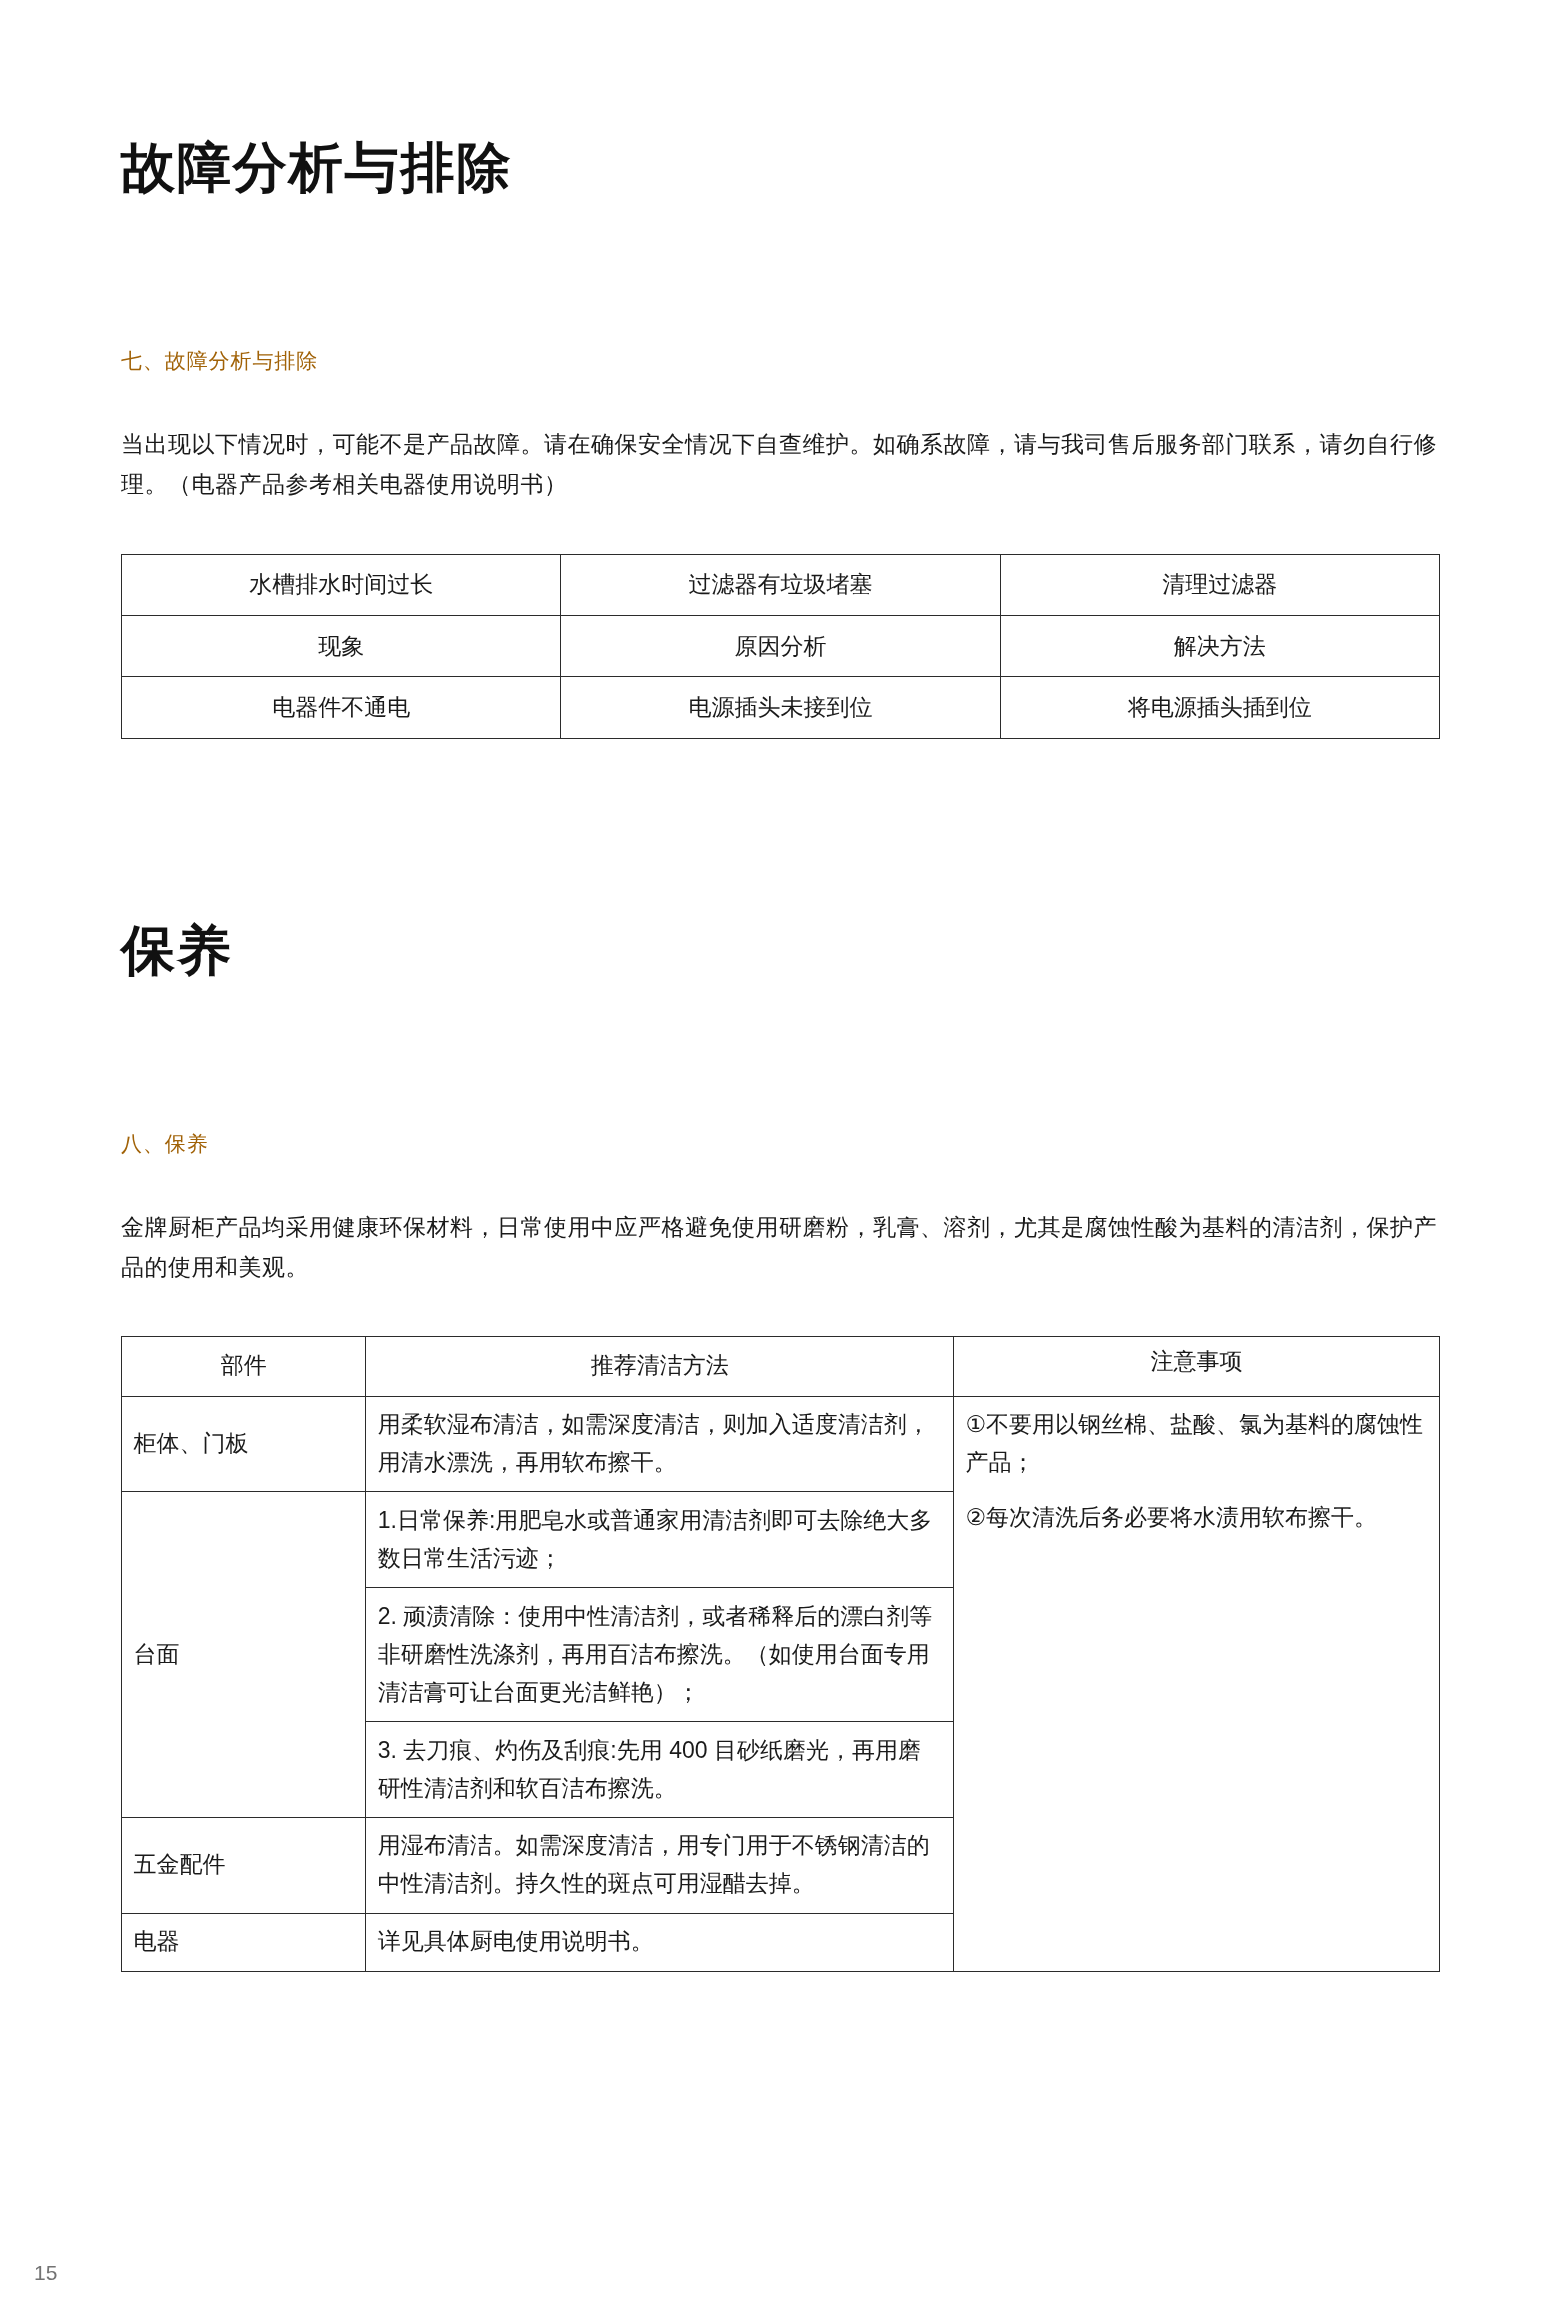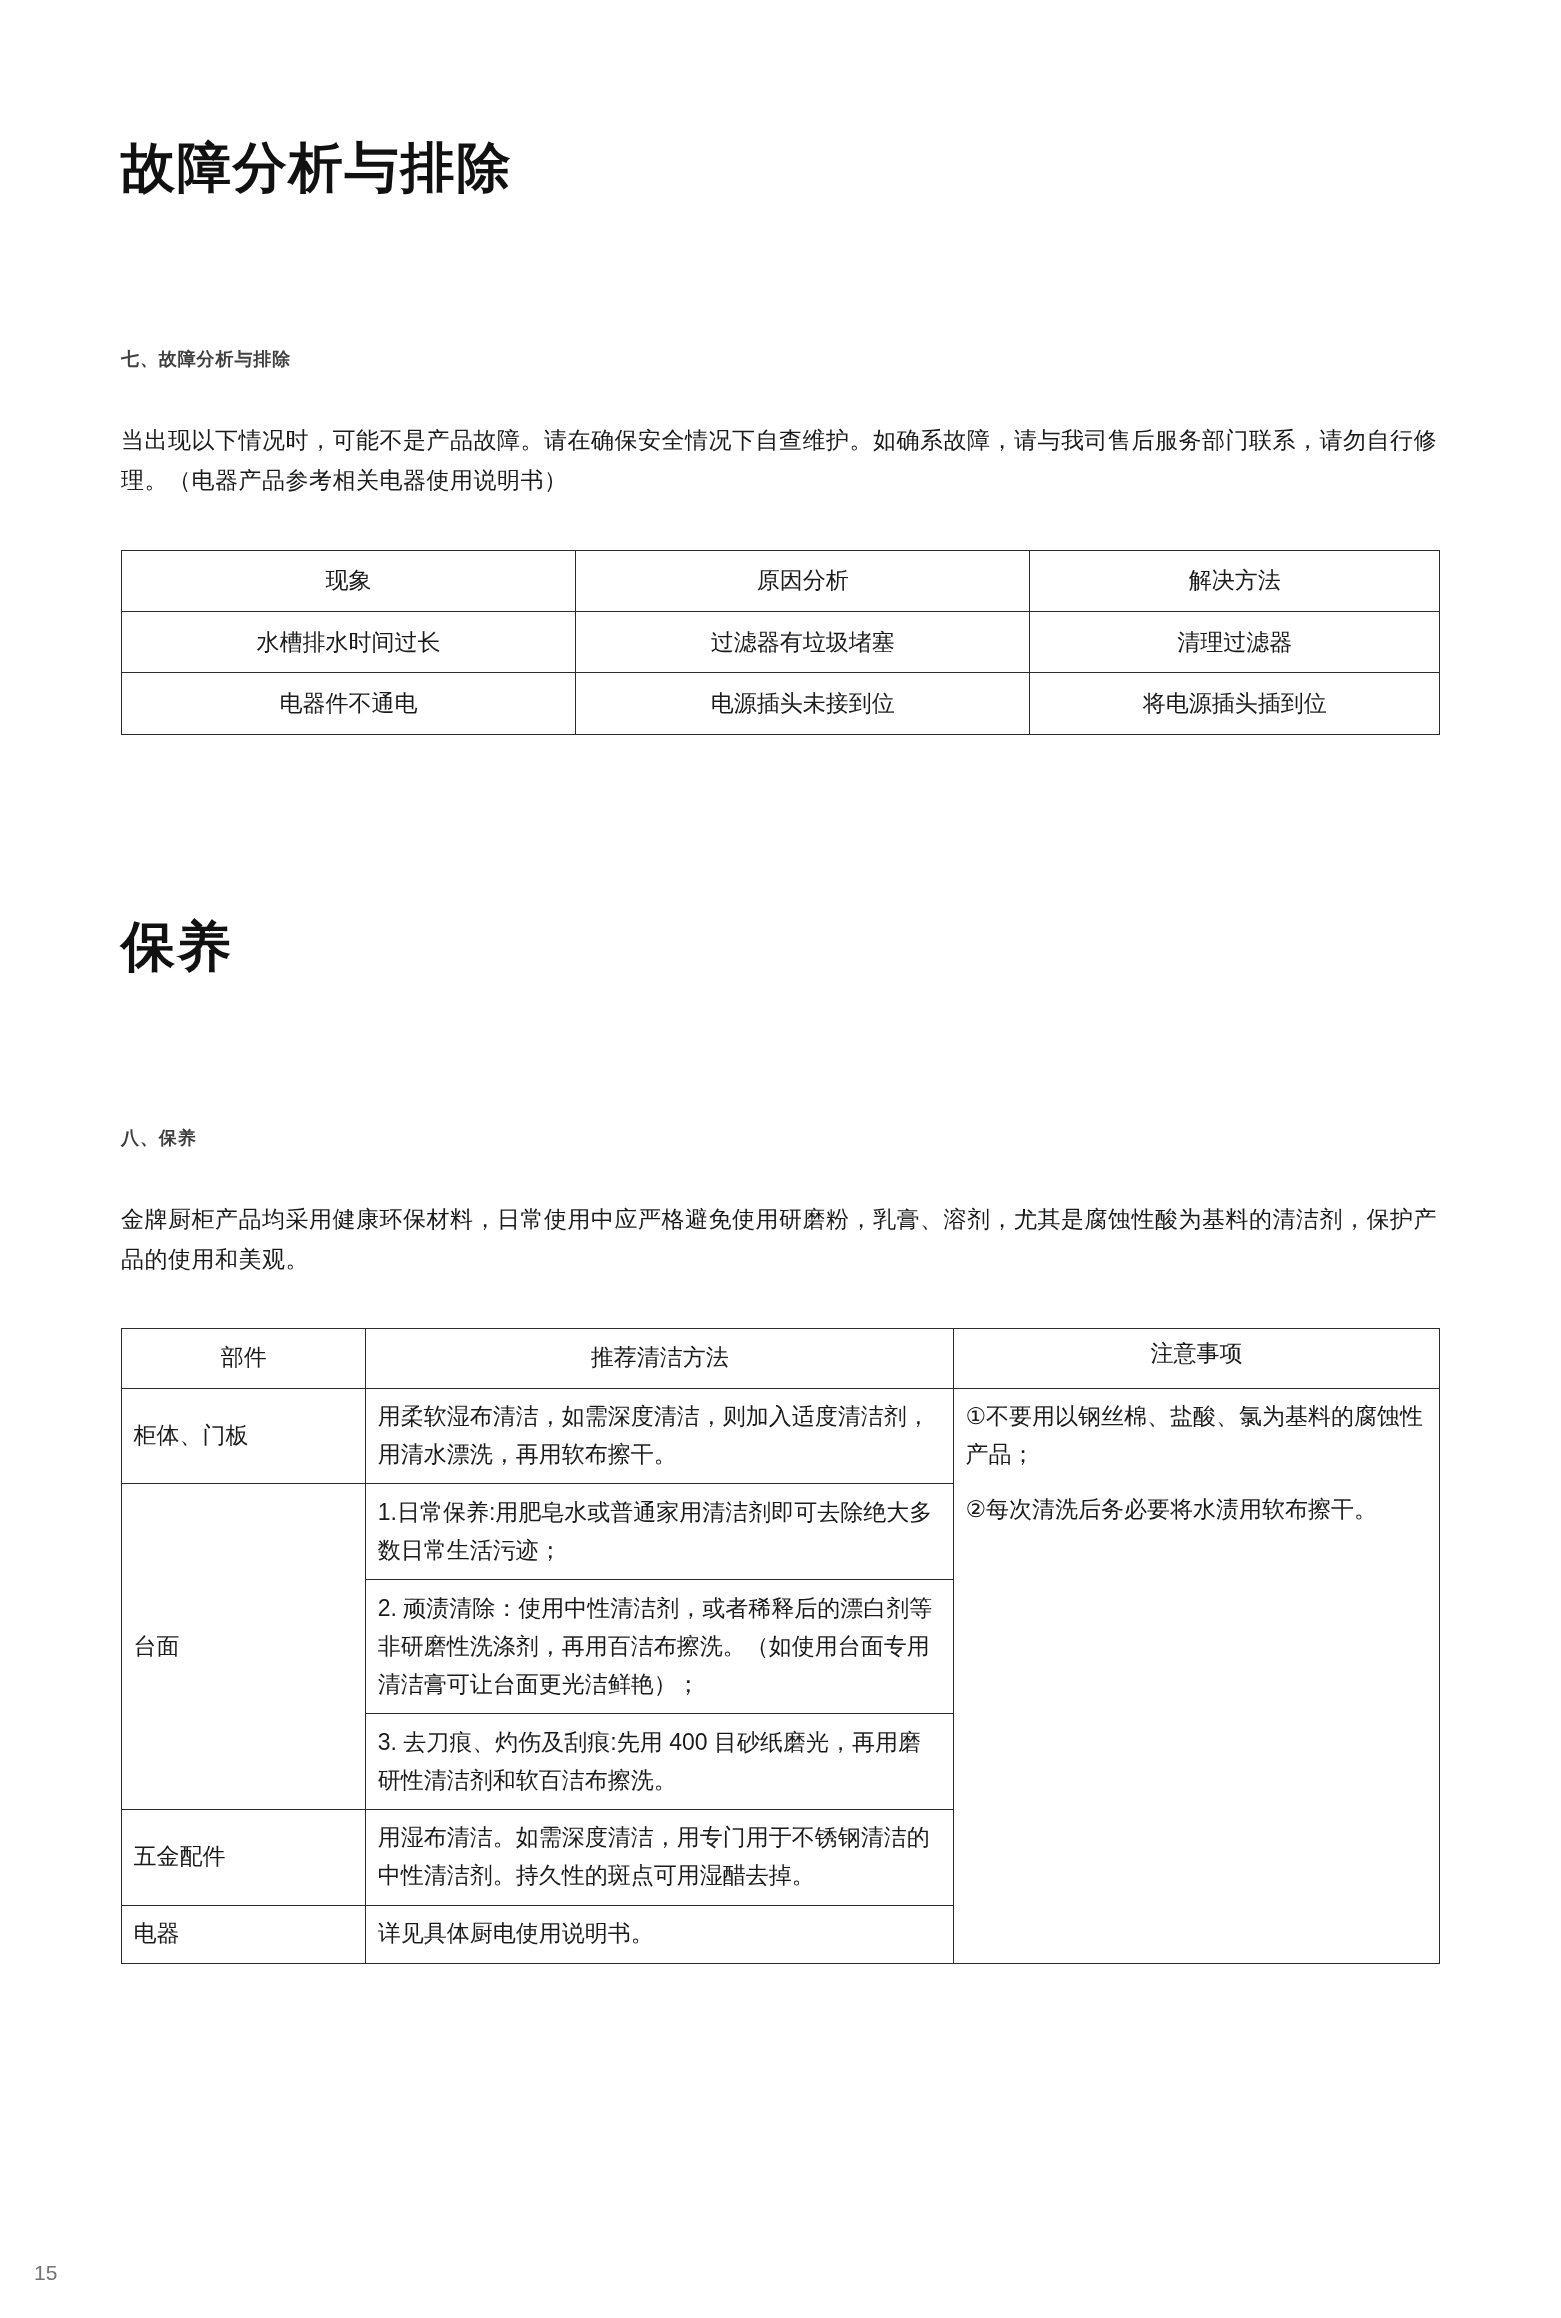"七、故障分析与排除" .section-title { color: #404040 -> #a16207; font-size: 18px -> 21px; font-weight: bold -> normal }
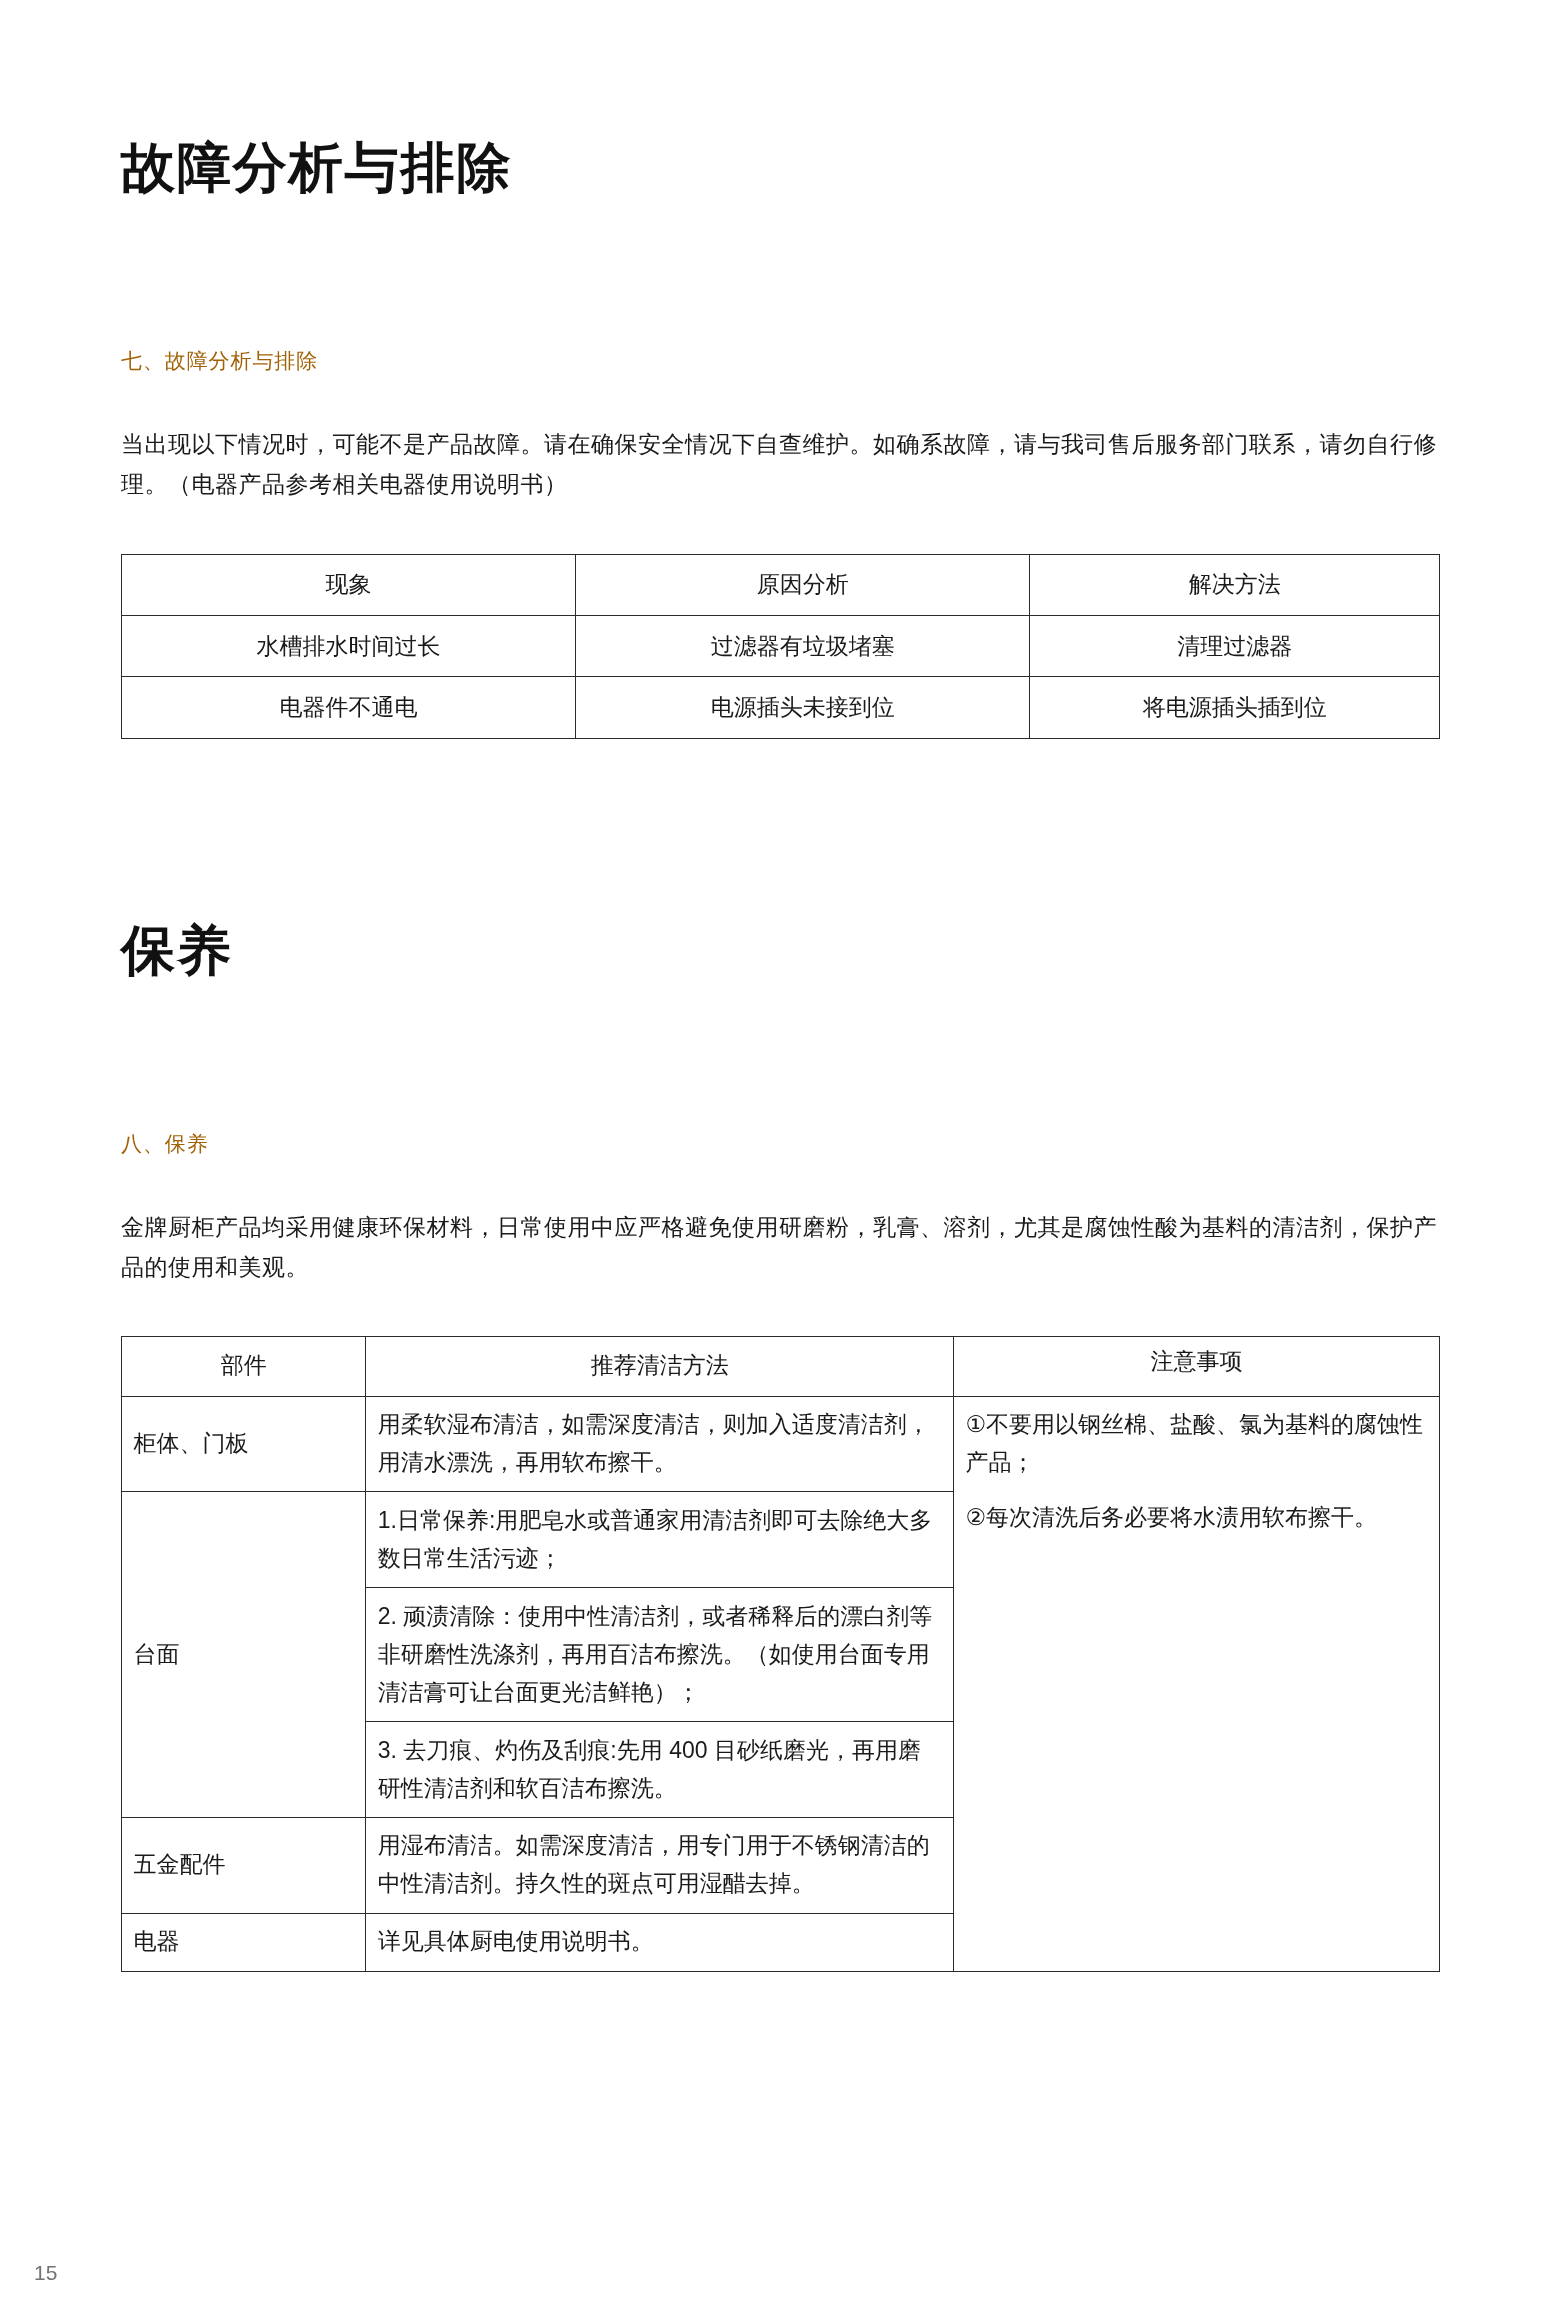"现象" tr { order: before "水槽排水时间过长" -> after "水槽排水时间过长" }
